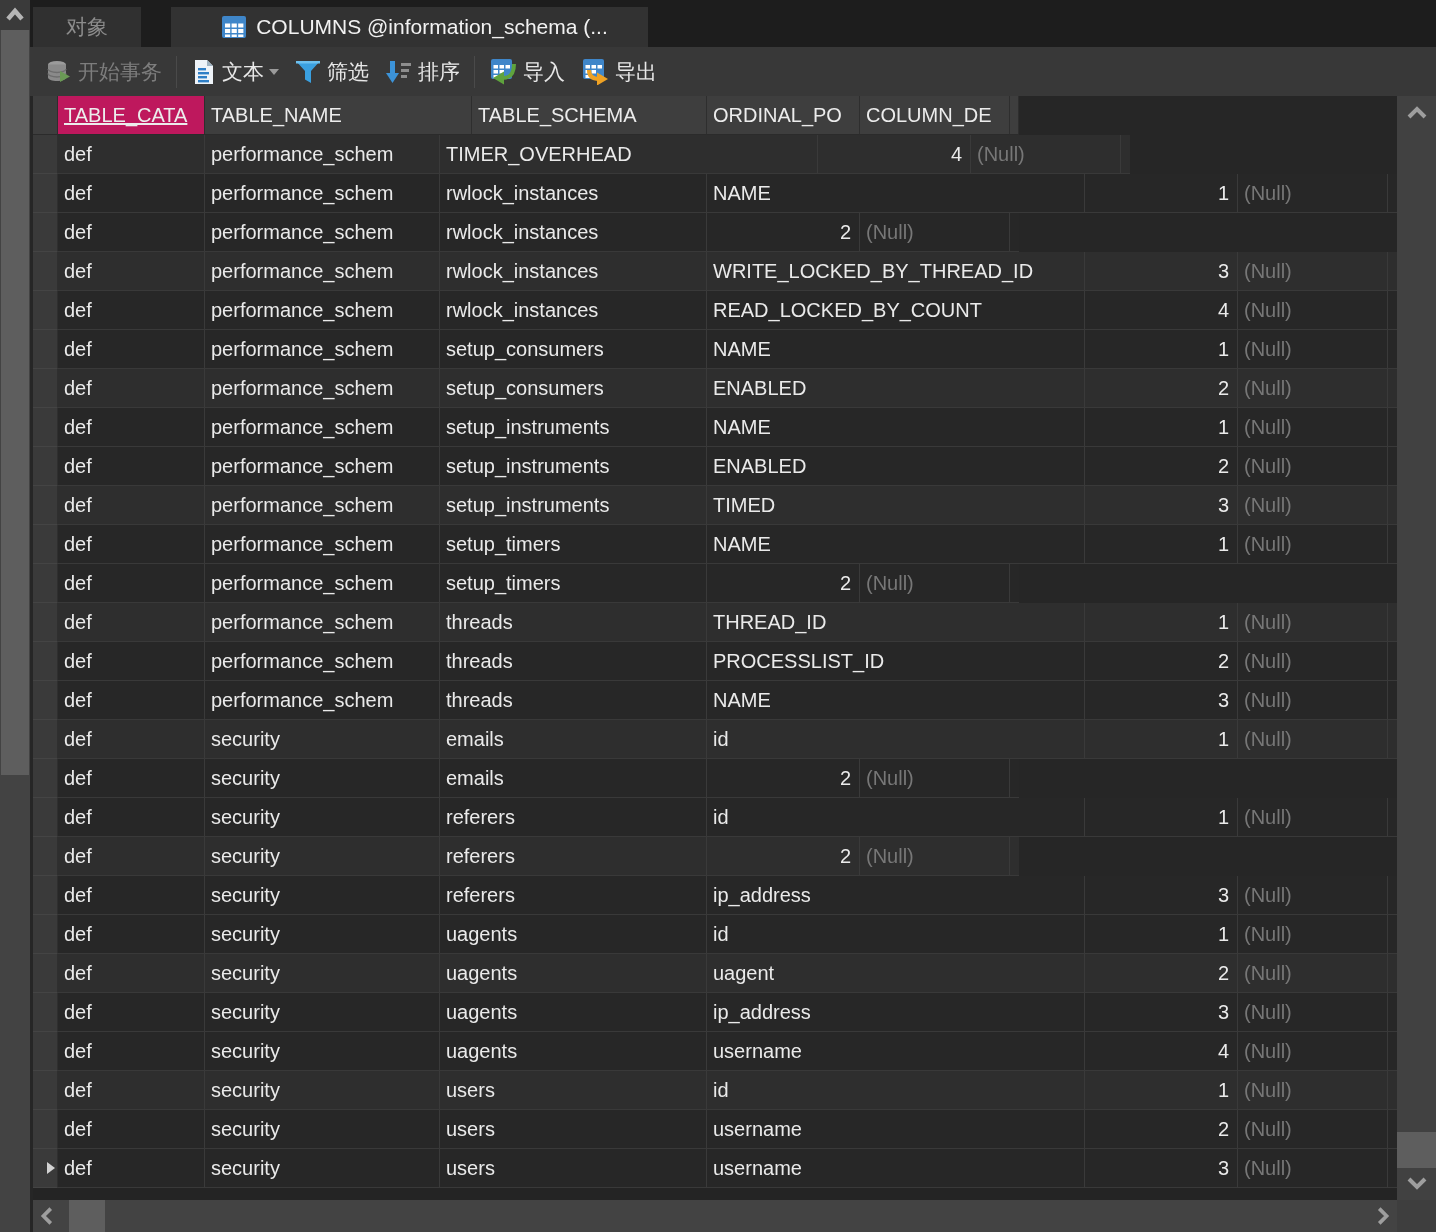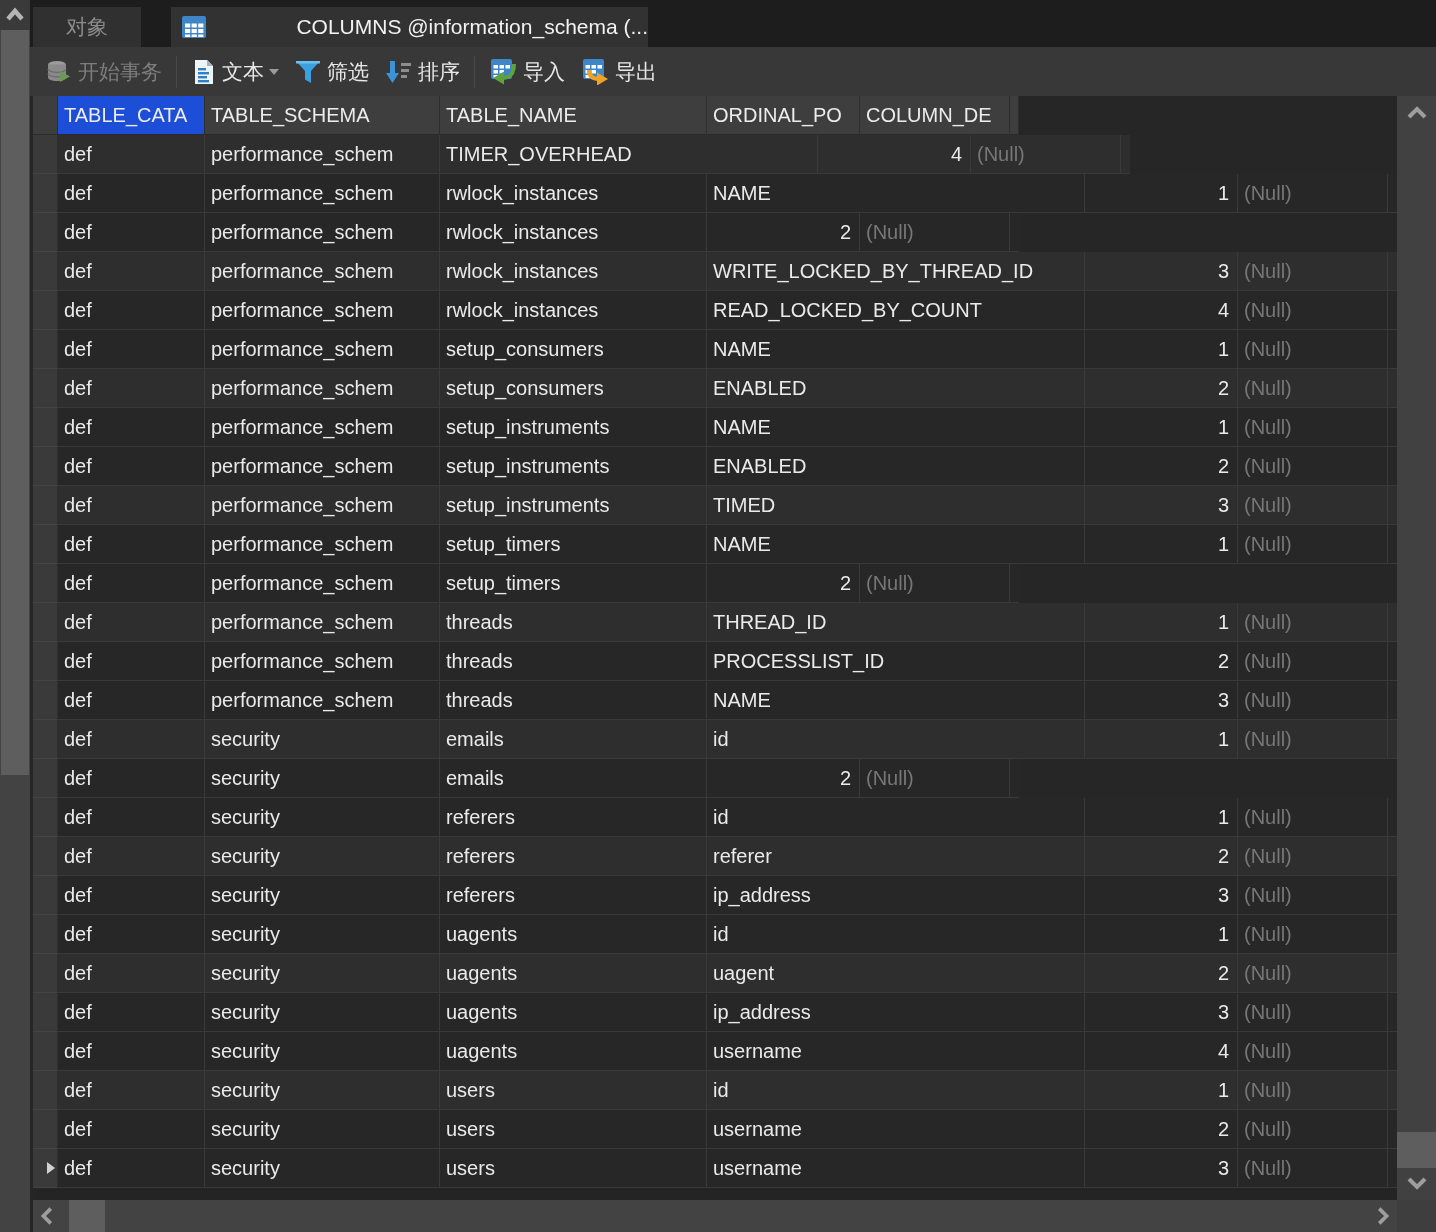"COLUMNS @information_schema (..." .tab-active { justify-content: space-between -> center }
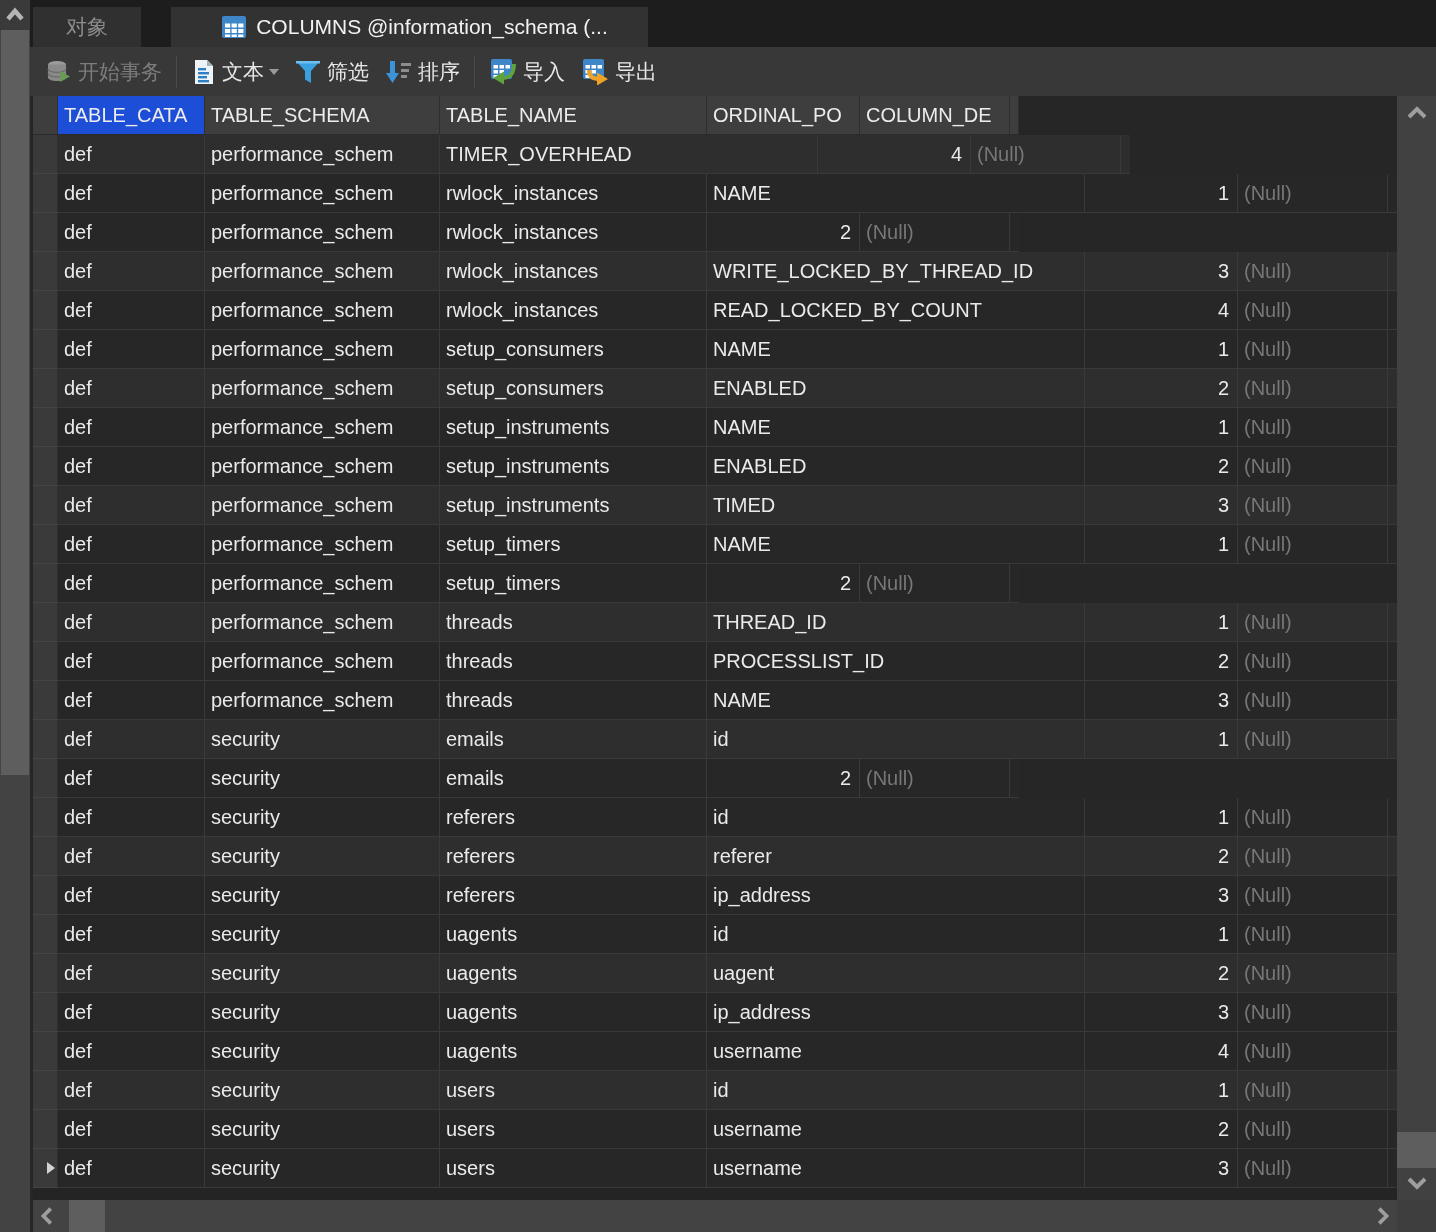"TABLE_CATA" .ghead .gcell.first { background: #1d4ed8 -> #be185d; text-decoration: none -> underline }
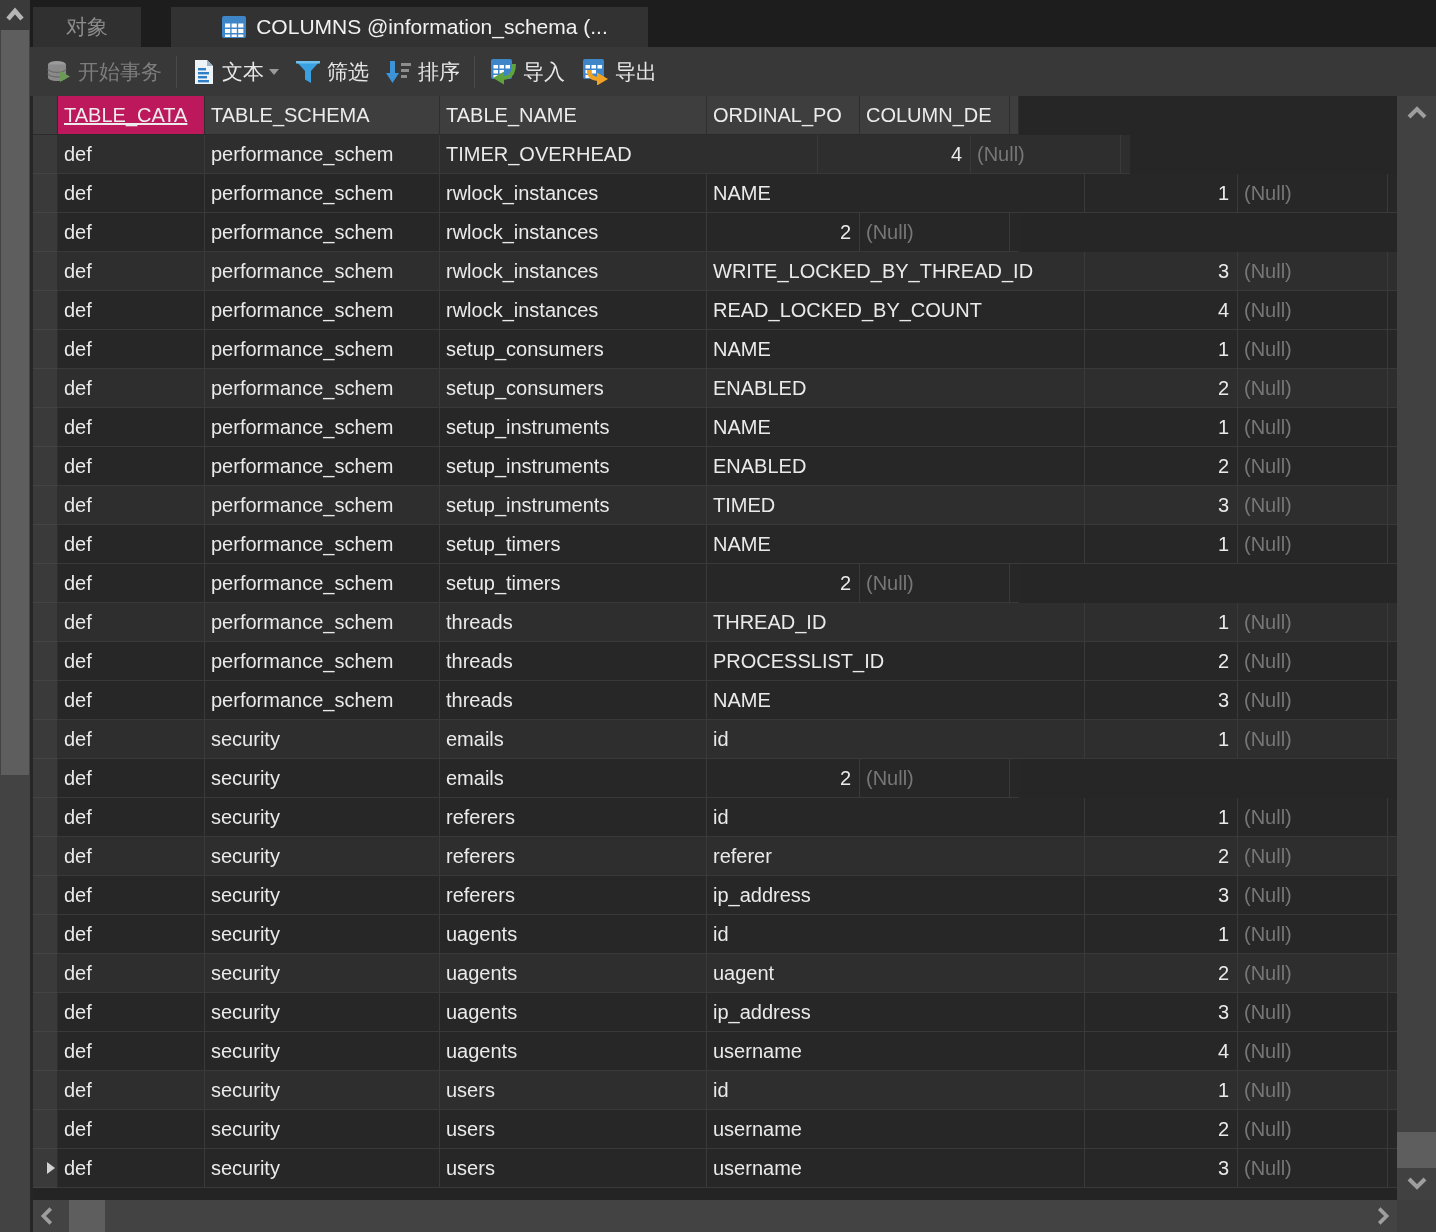"TABLE_SCHEMA" div.gcell { order: before "TABLE_NAME" -> after "TABLE_NAME" }
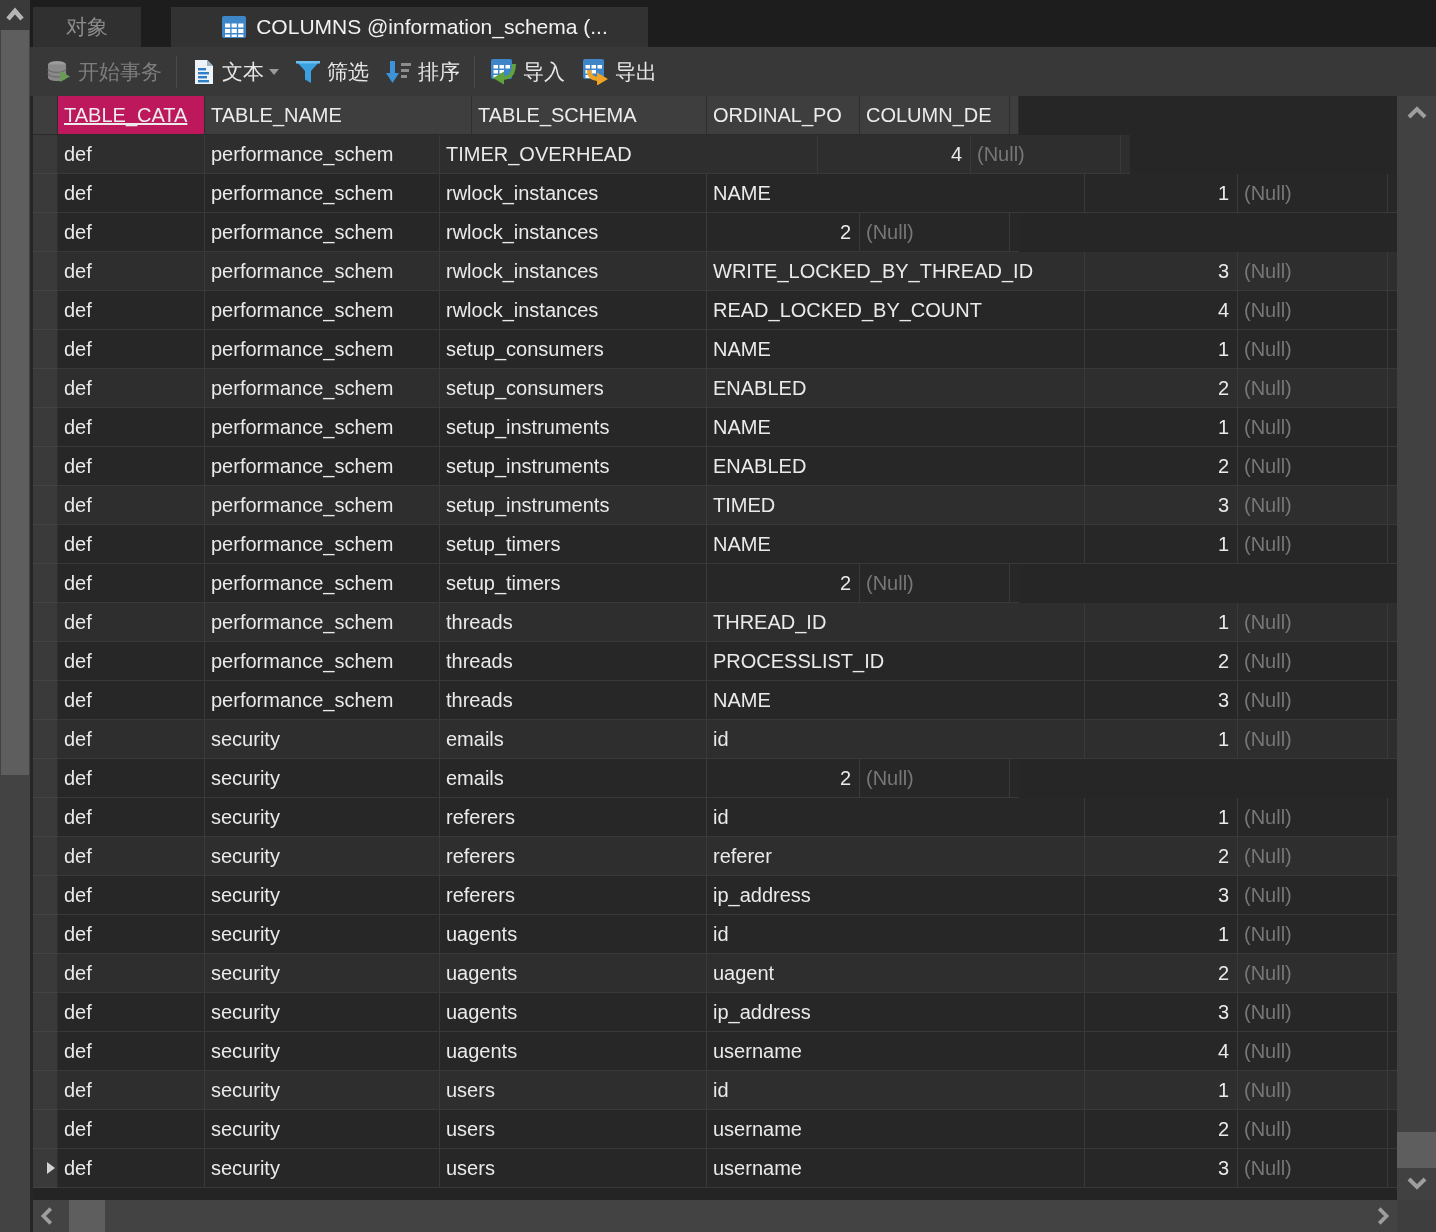"referer" div.gcell { html: <div>referer</div> -> none }
